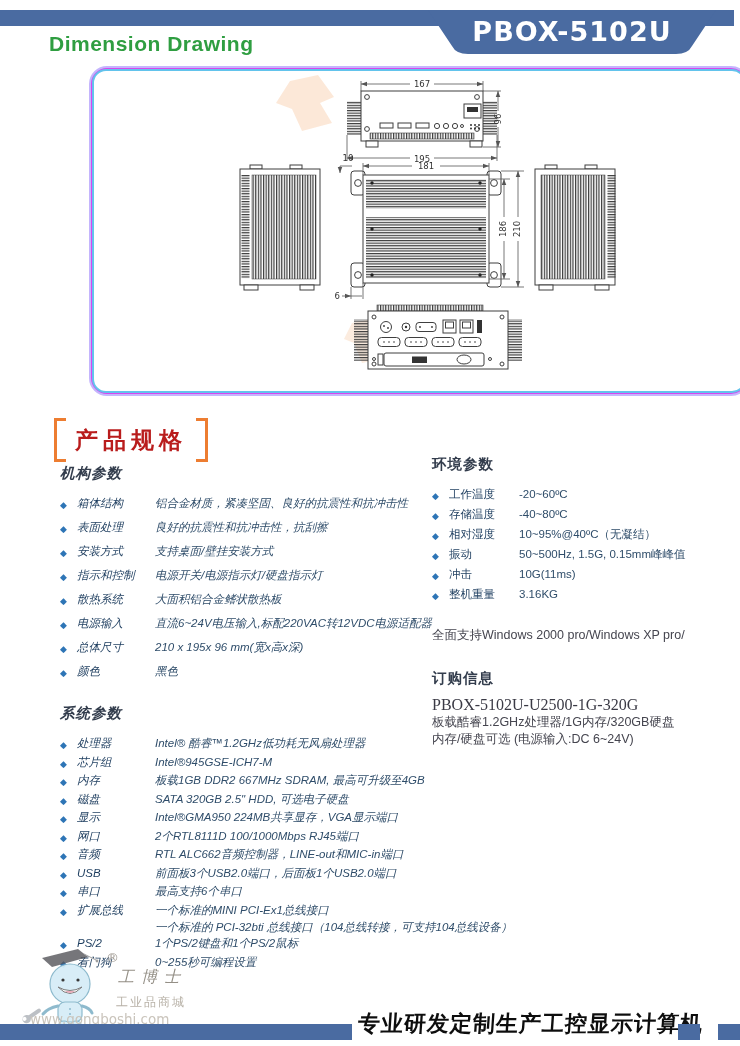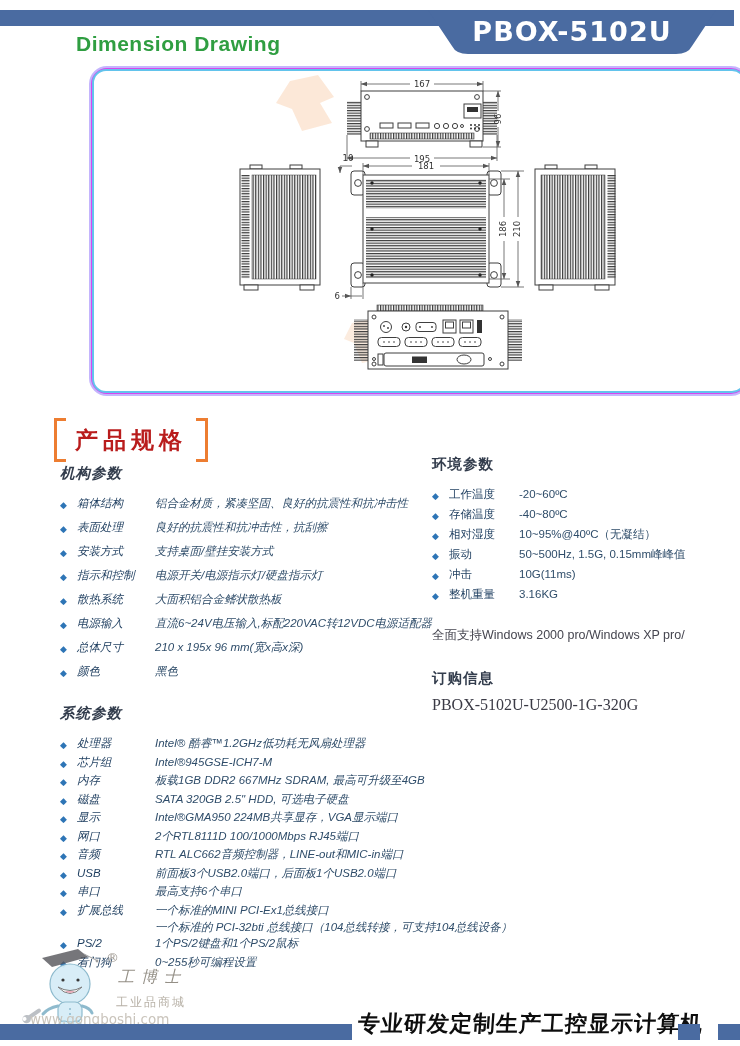"Dimension Drawing" .green-title { left: 76px -> 49px }
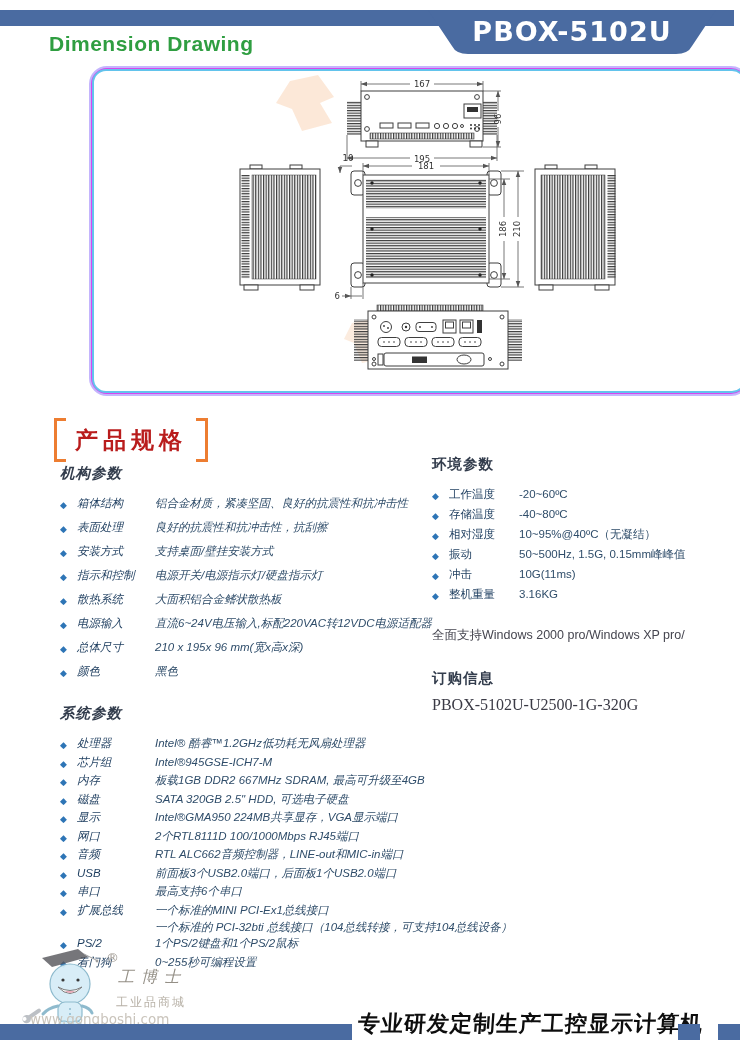"板载酷睿1.2GHz处理器/1G内存/320GB硬盘" div.lines { html: none -> <div> <div>板载酷睿1.2GHz处理器/1G内存/320GB硬盘</div> <div>内存/硬盘可选 (电源输入:DC 6~24V)</div> </div> }
